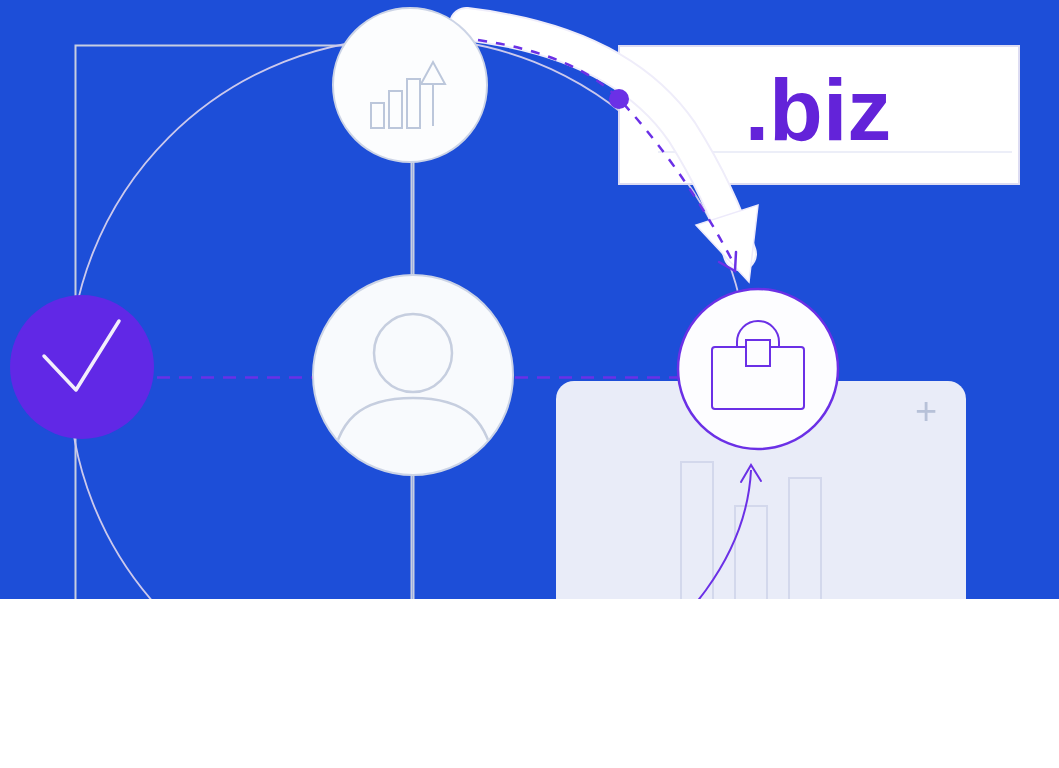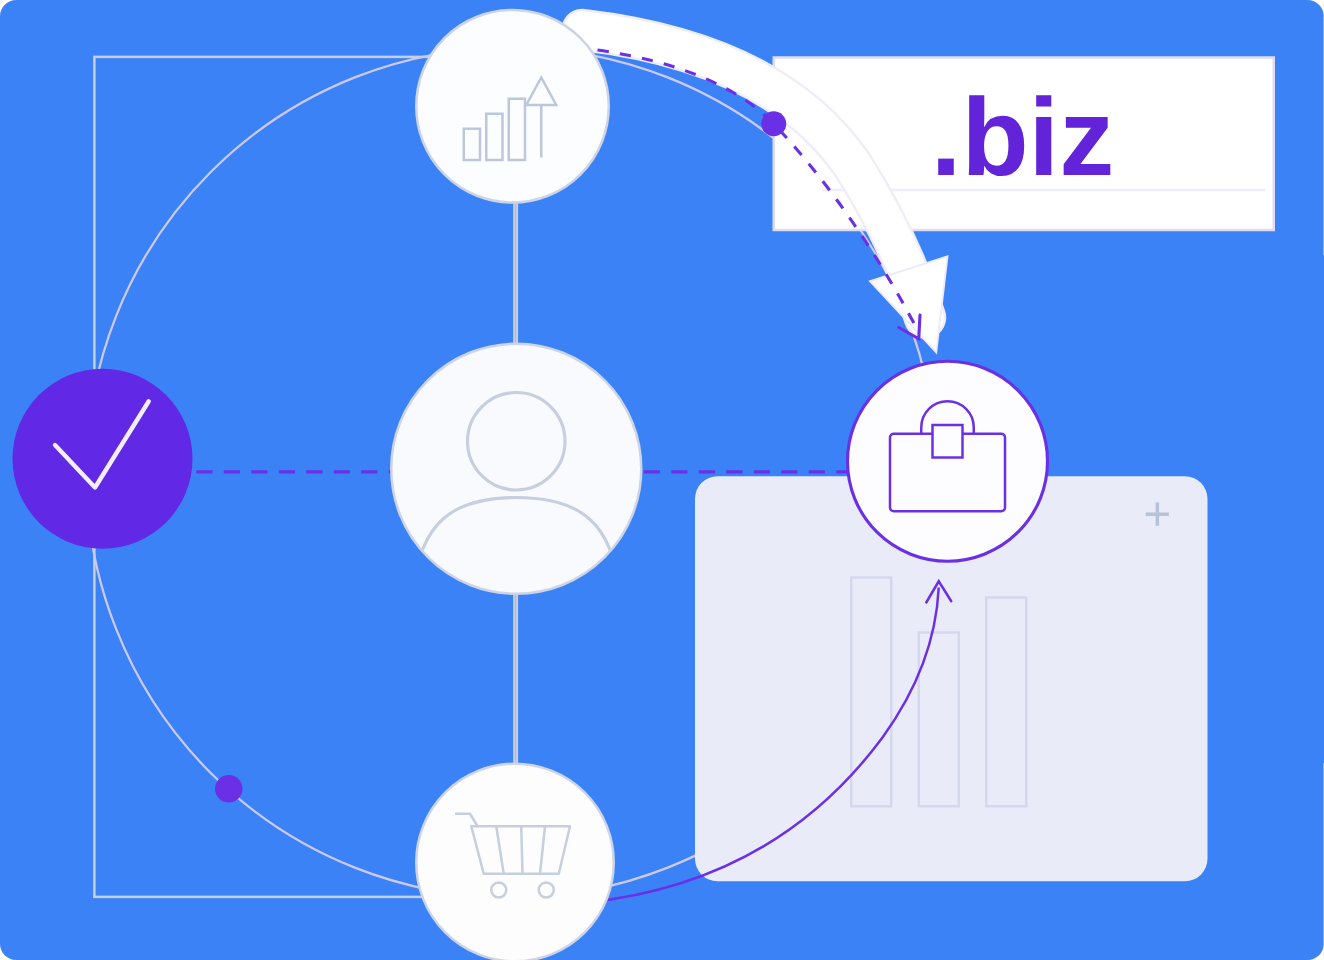".biz" .stage { background: #3b82f6 -> #1d4ed8; border-radius: 13px -> none; height: 768px -> 599px }
